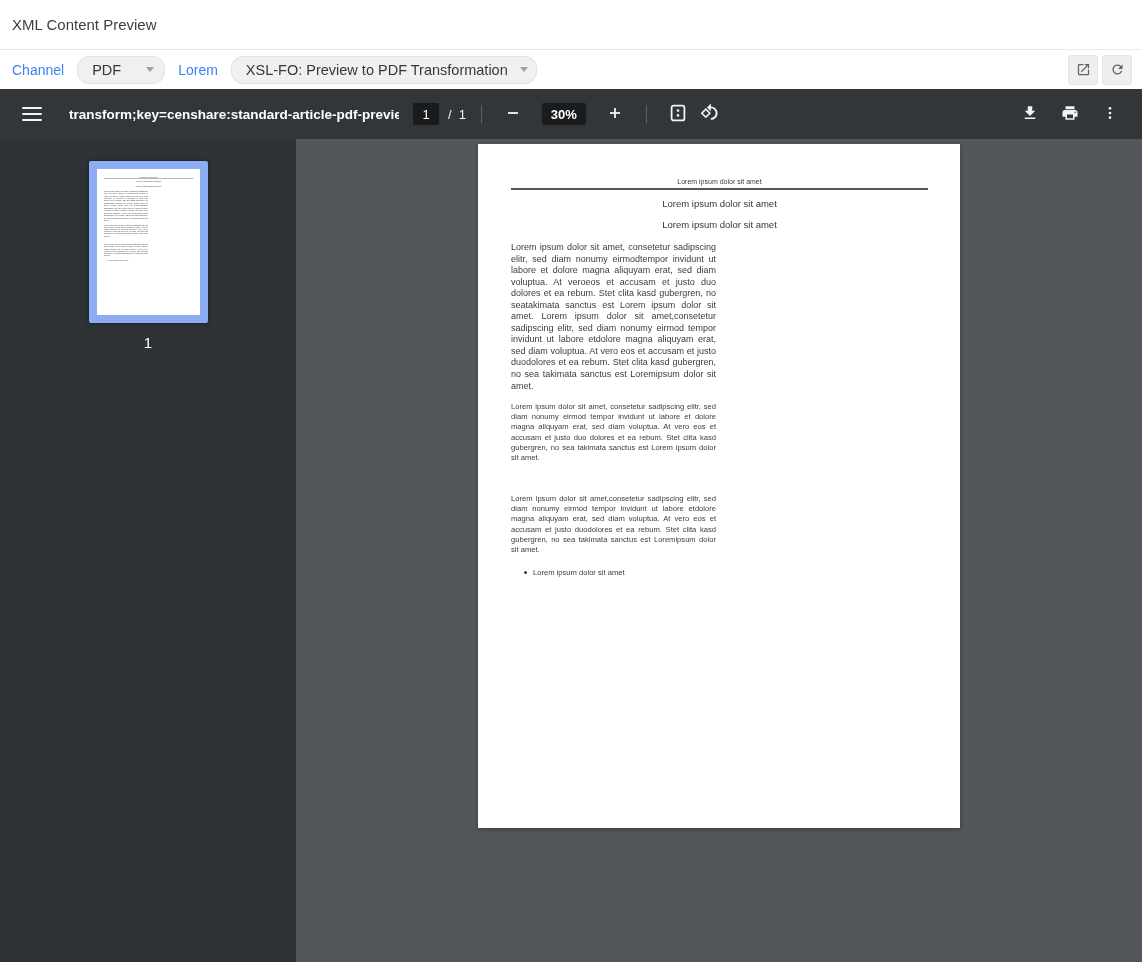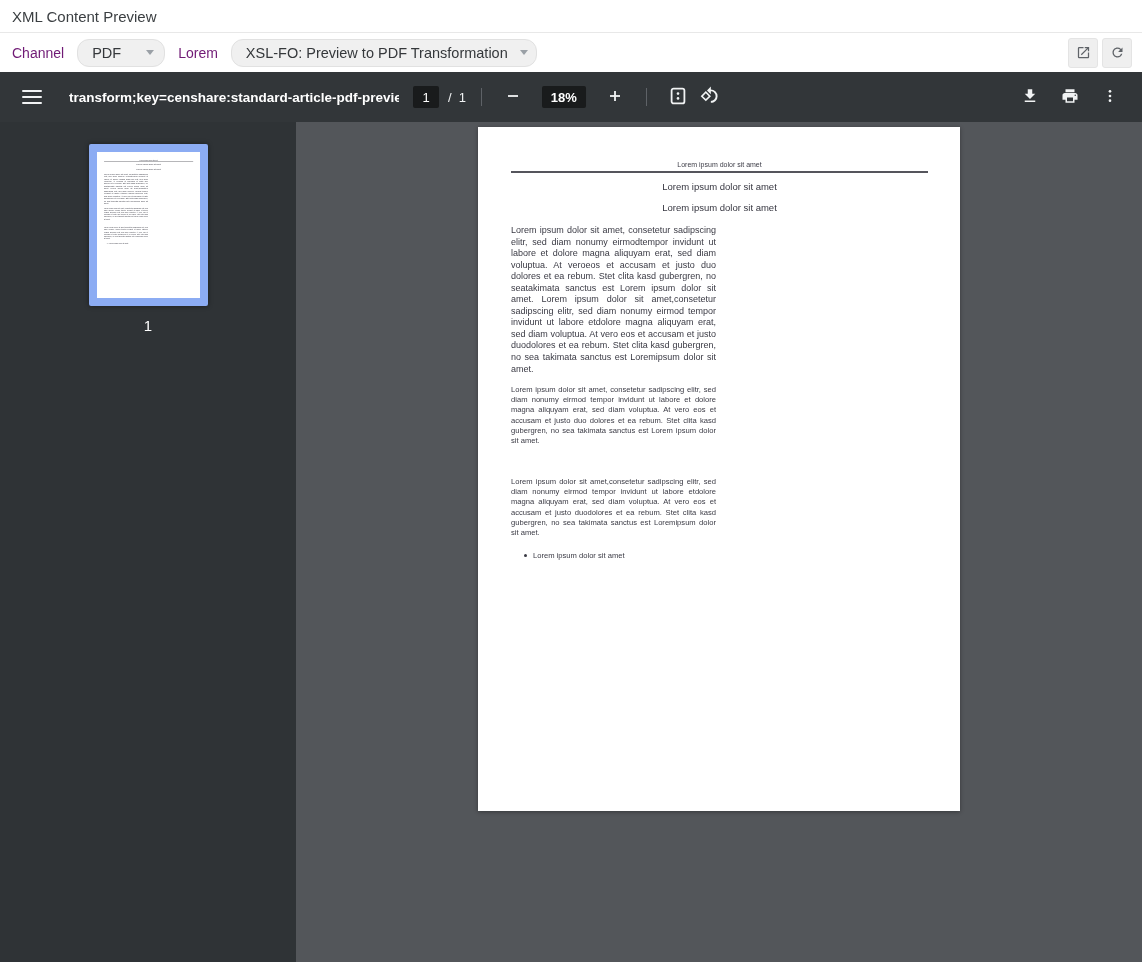"XML Content Preview" .titlebar { align-items: center -> flex-end; margin-top: none -> 17px }
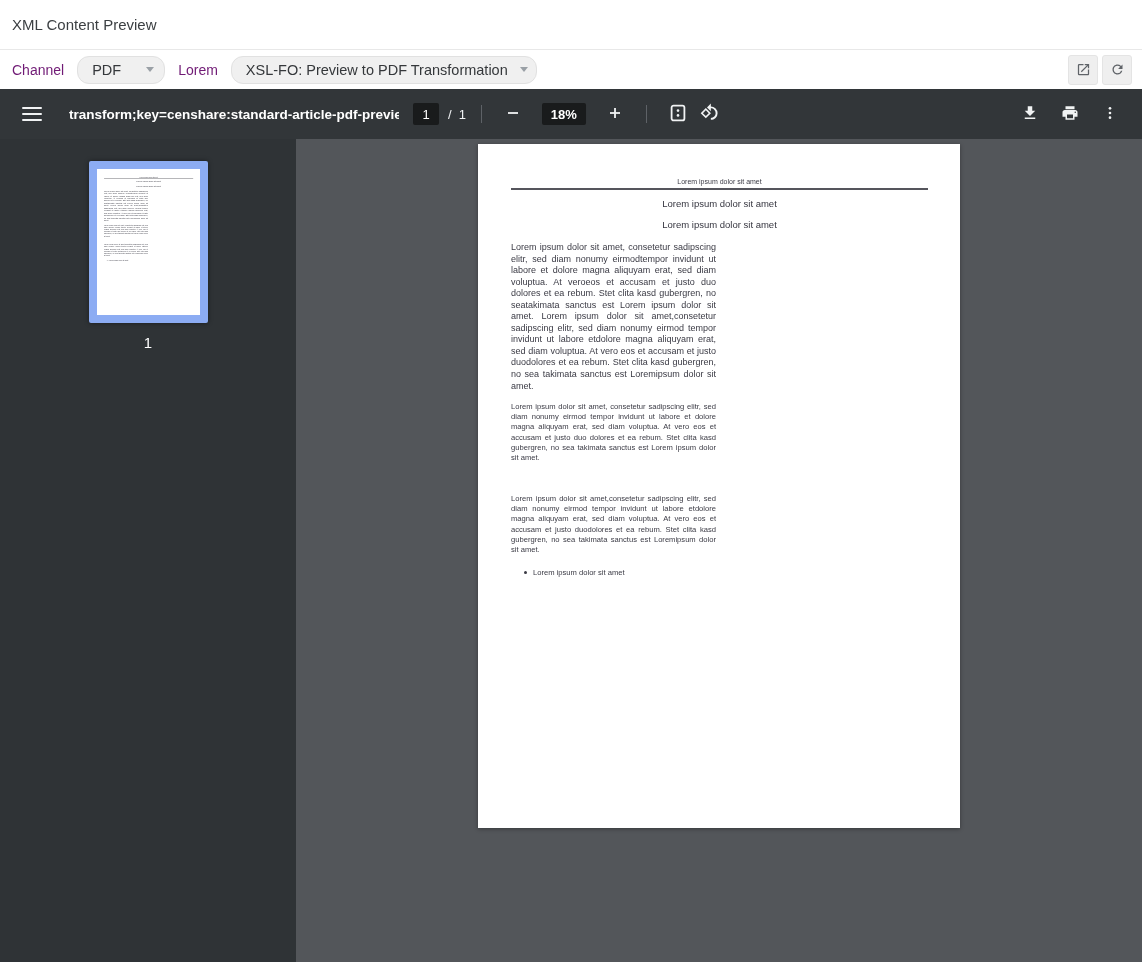"Channel" .ctl-label { color: #701a75 -> #3b82f6 }
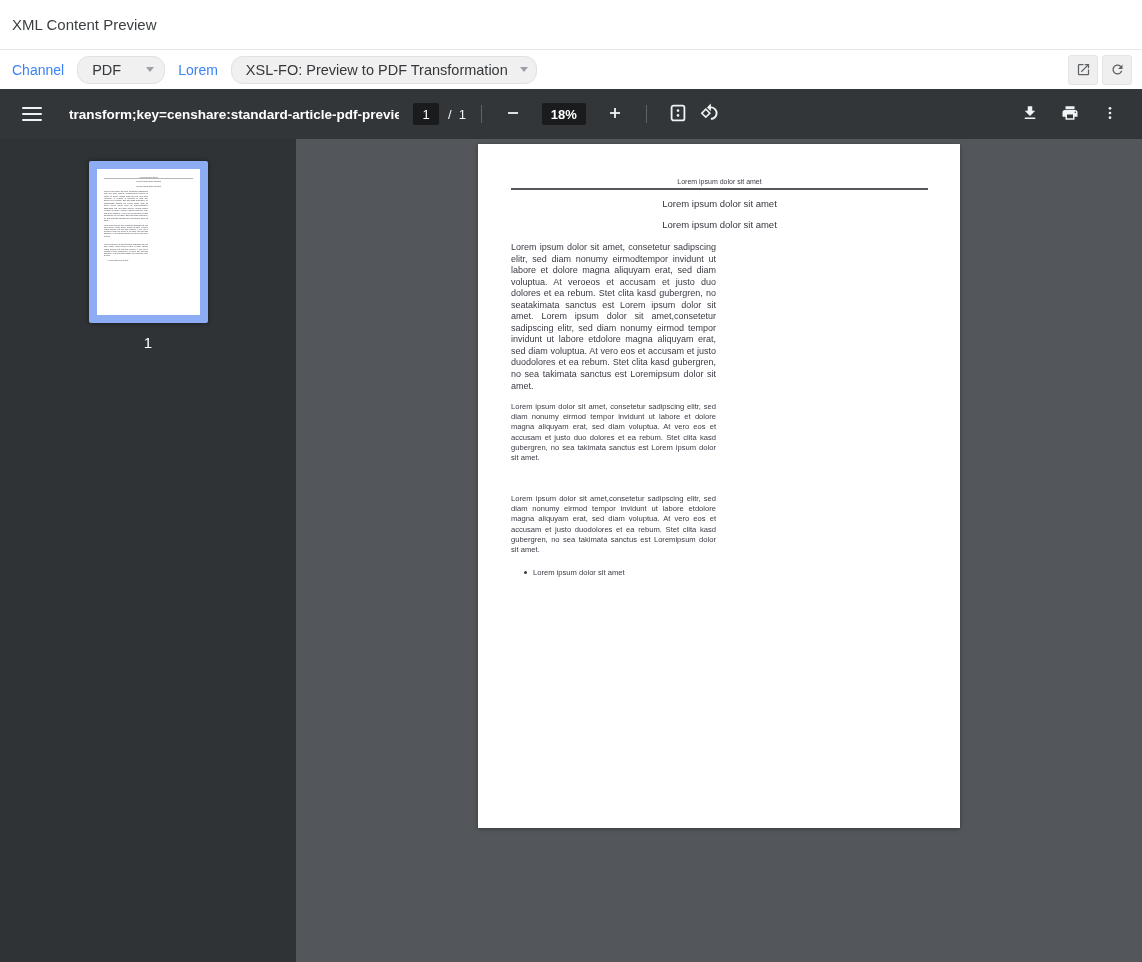"18%" span.zoom-box { text: 18% -> 30% }
